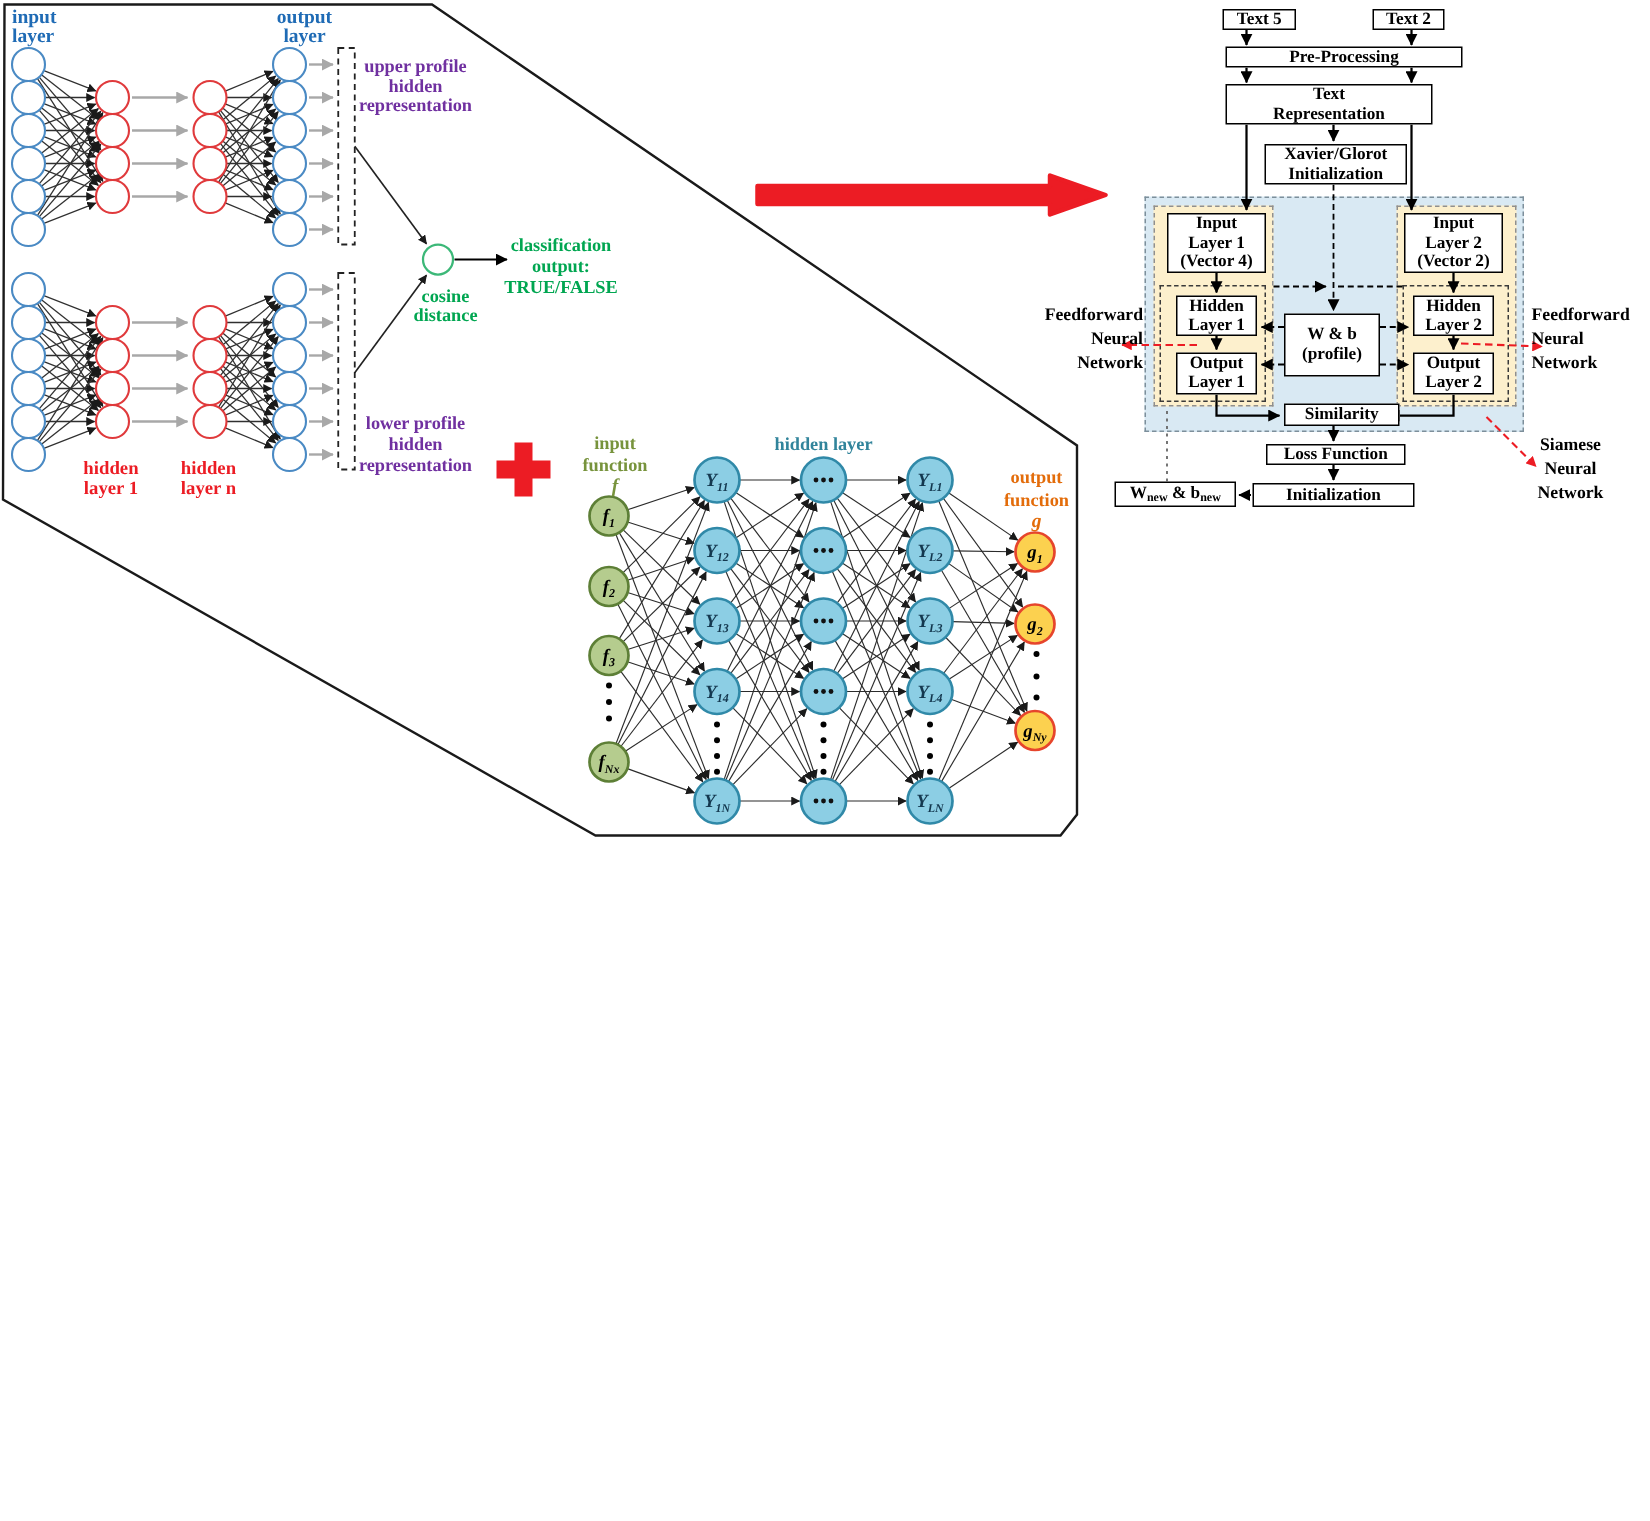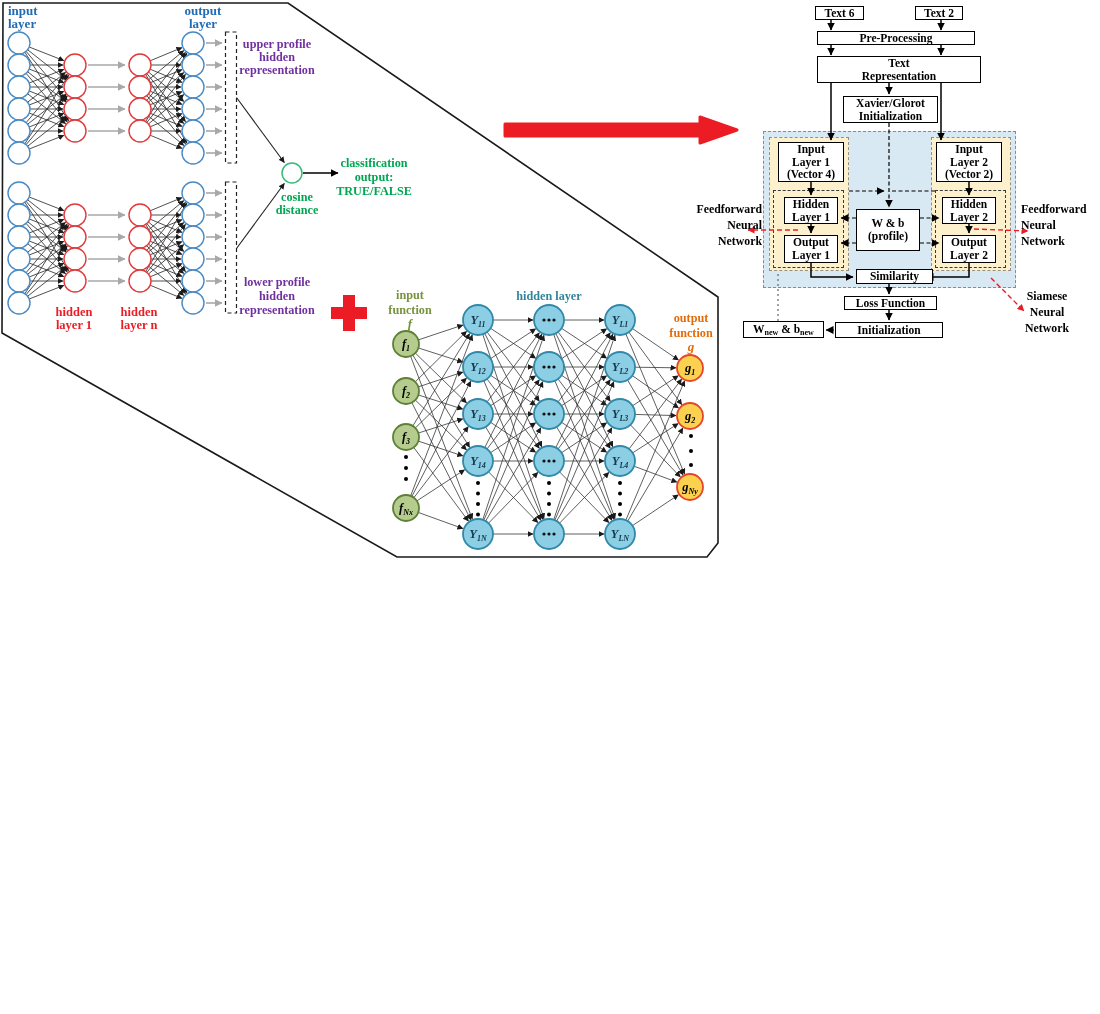"Text 6" div { text: 6 -> 5 }
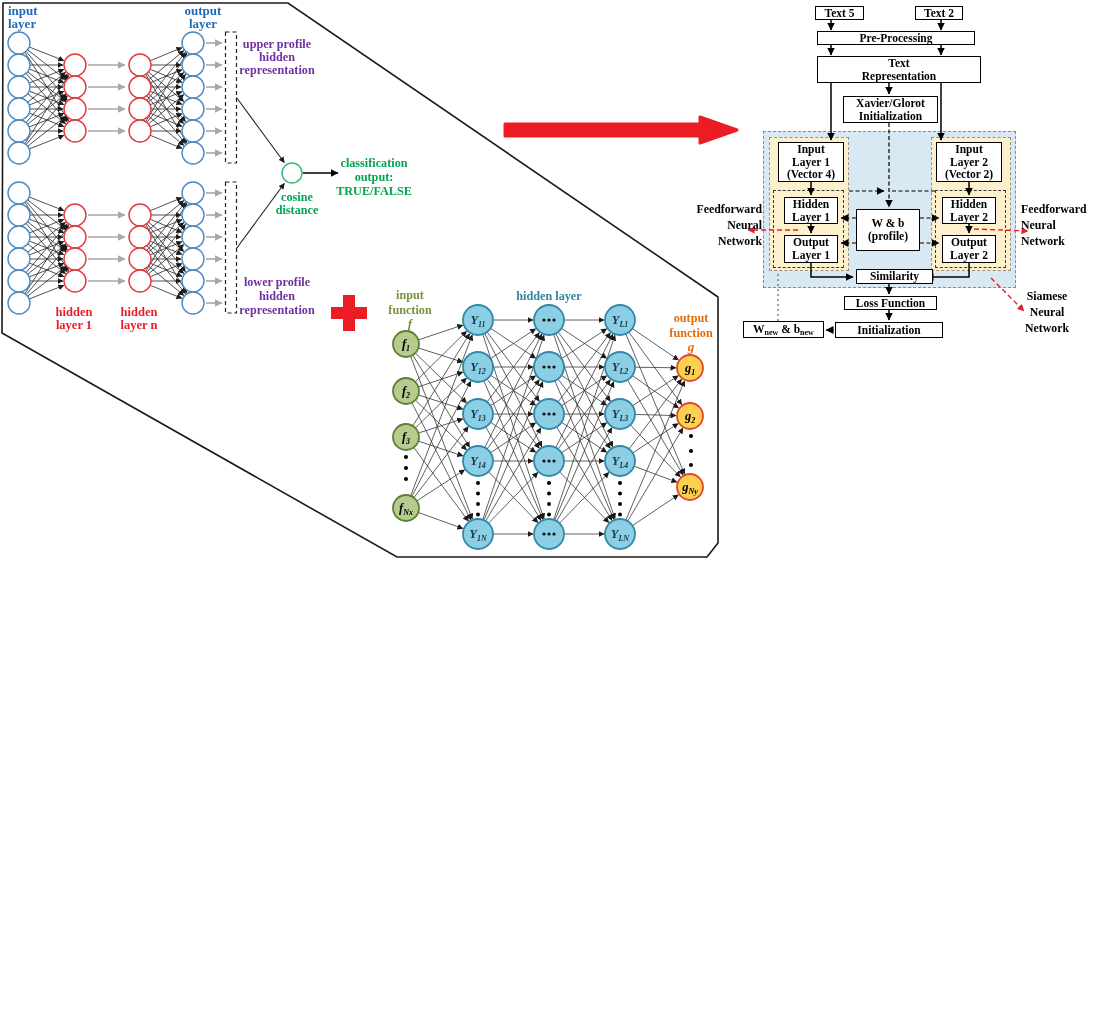"Text" div.fbox { width: 164px -> 138px }
